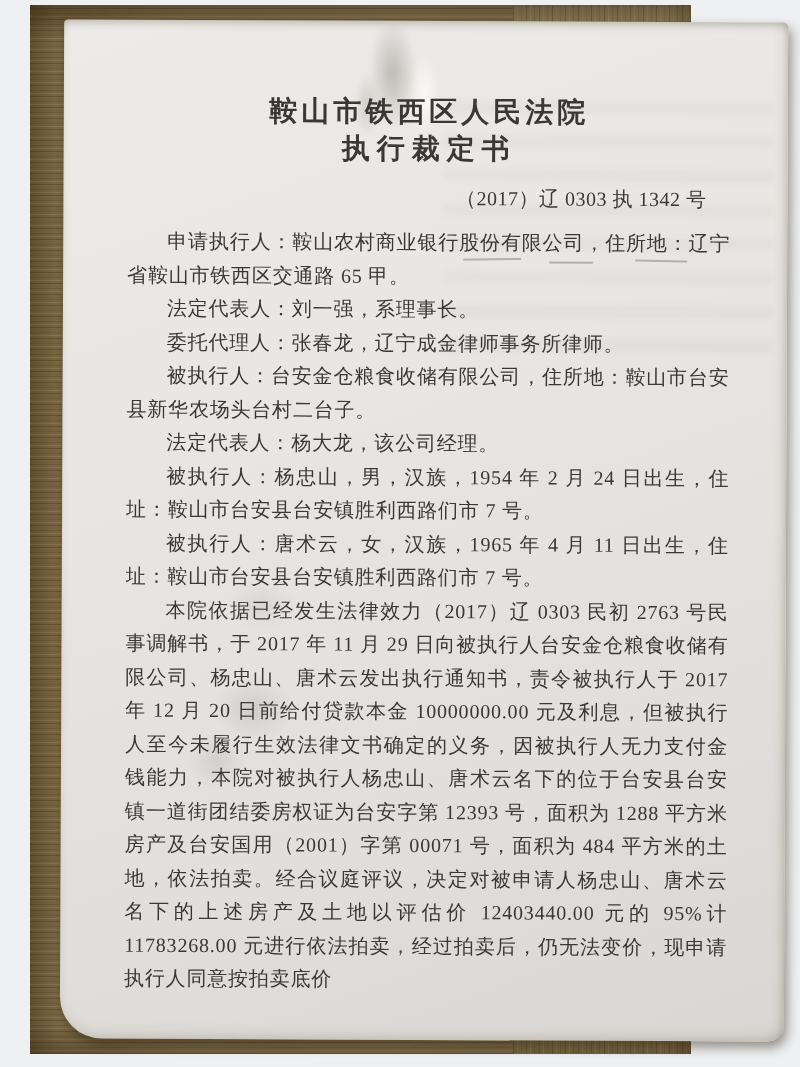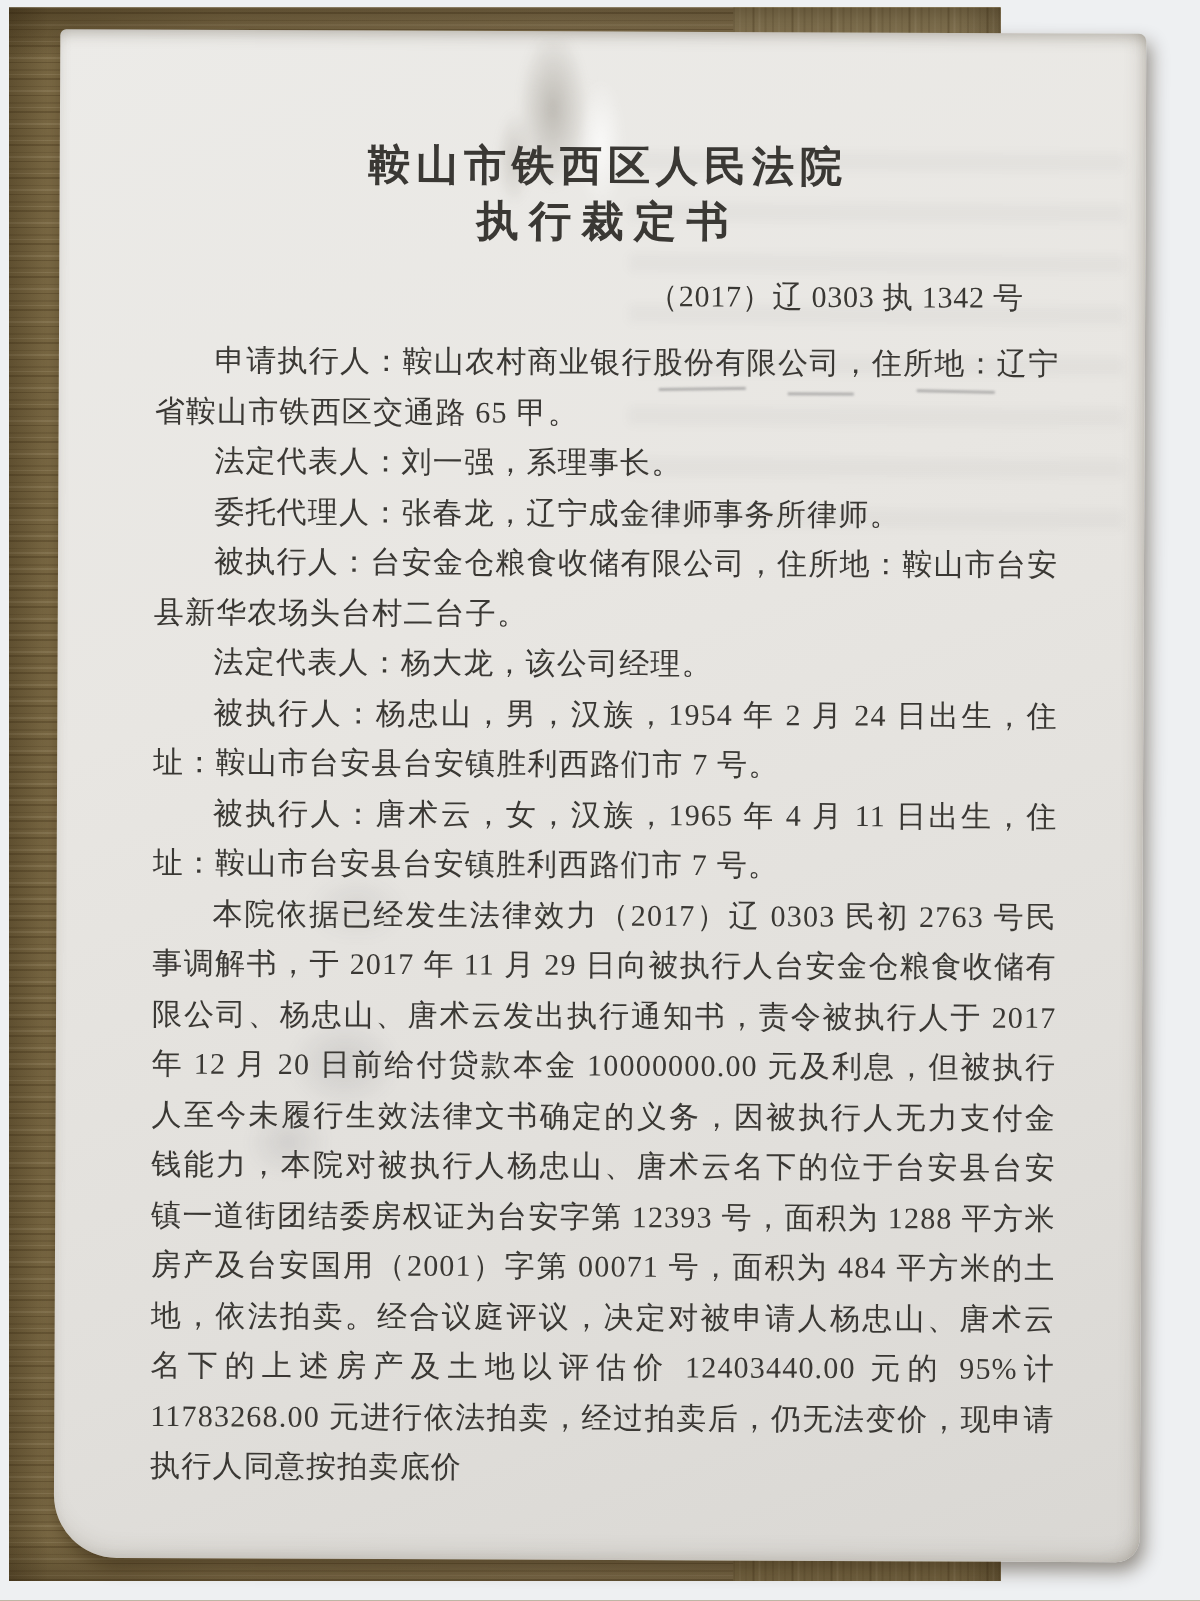"鞍山市铁西区人民法院" .scene { margin-left: none -> 24px }
